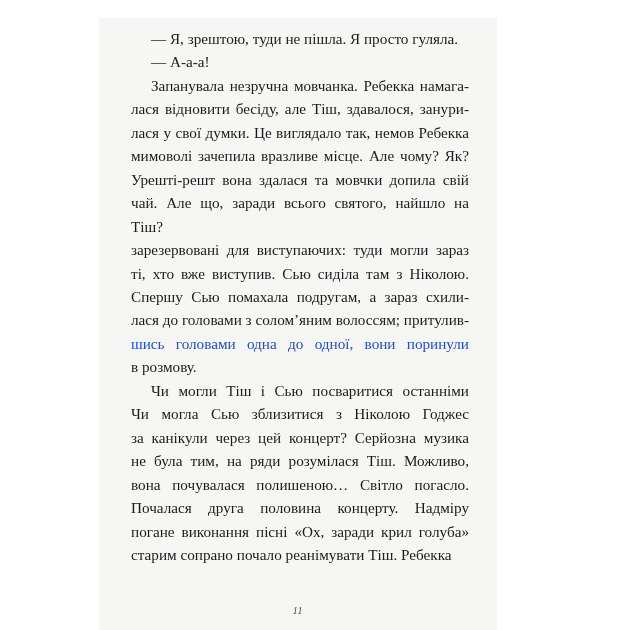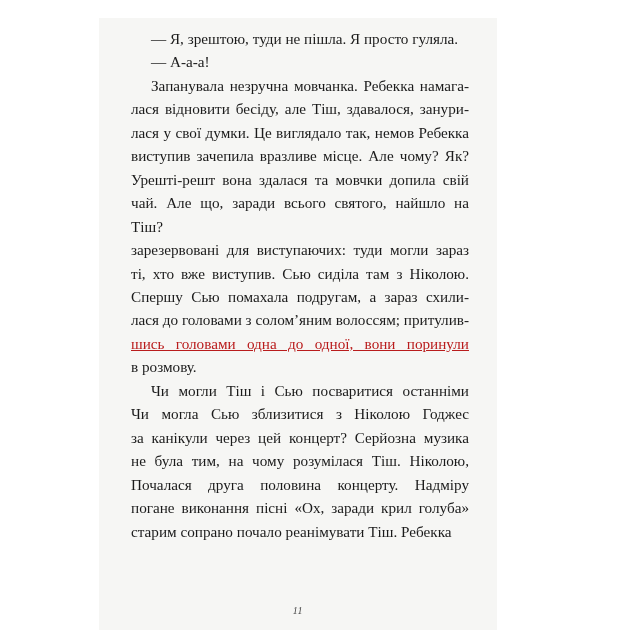"виступив зачепила вразливе місце. Але" span.line { text: виступив -> мимоволі }
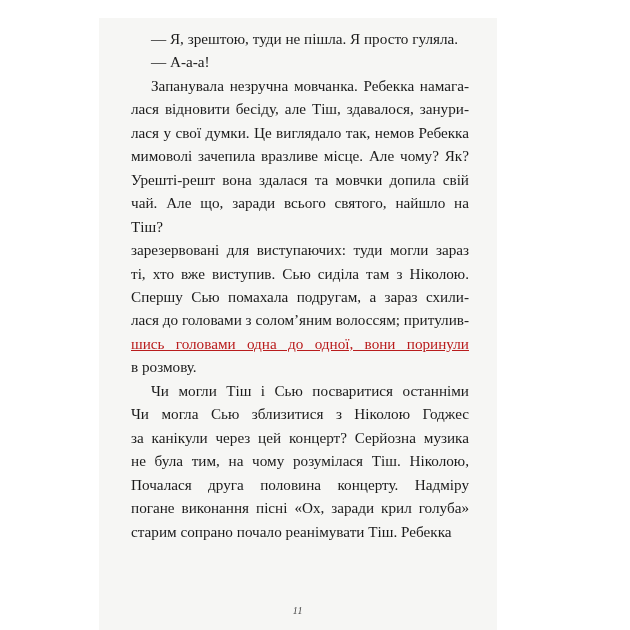"шись головами одна до одної," span.line { color: #b91c1c -> #1d4ed8; text-decoration: underline -> none }
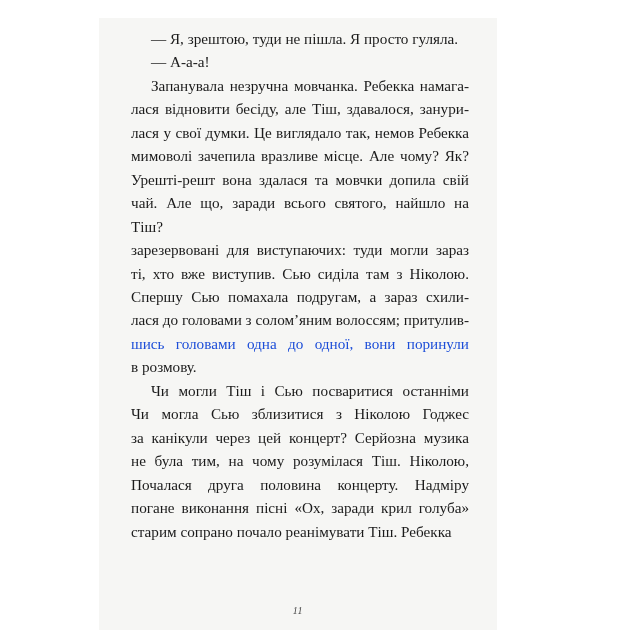"не була тим, на чому" span.line { text: чому розумілася Тіш. Ніколою -> ряди розумілася Тіш. Можливо }
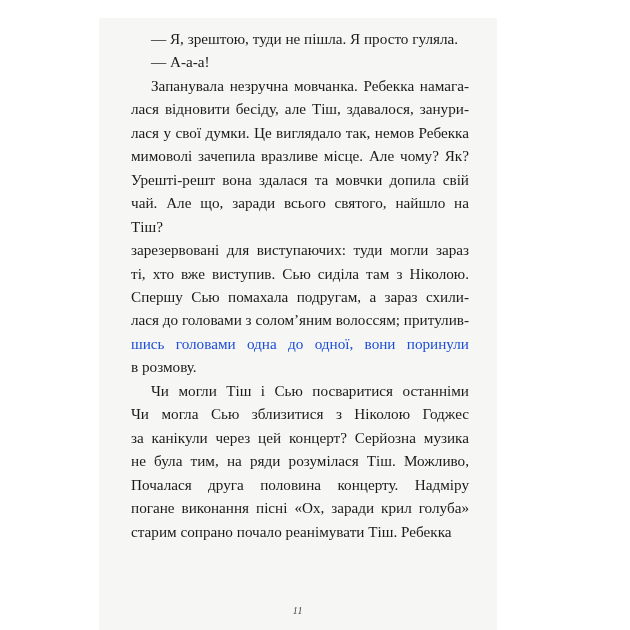"вона почувалася полишеною… Світло" span.line { html: none -> <span>вона почувалася полишеною… Світло погасло.</span> }
